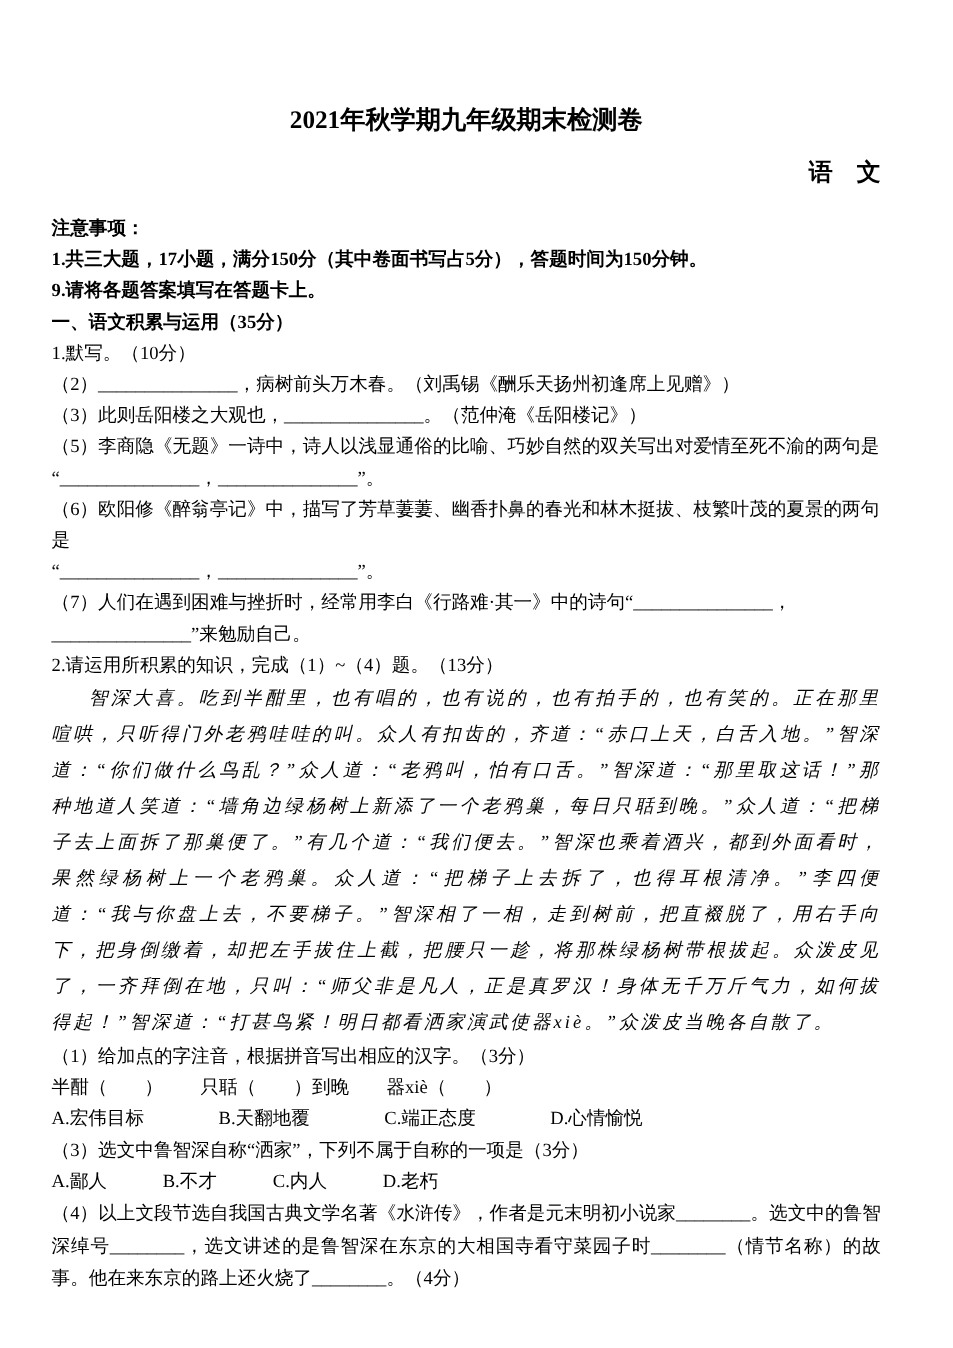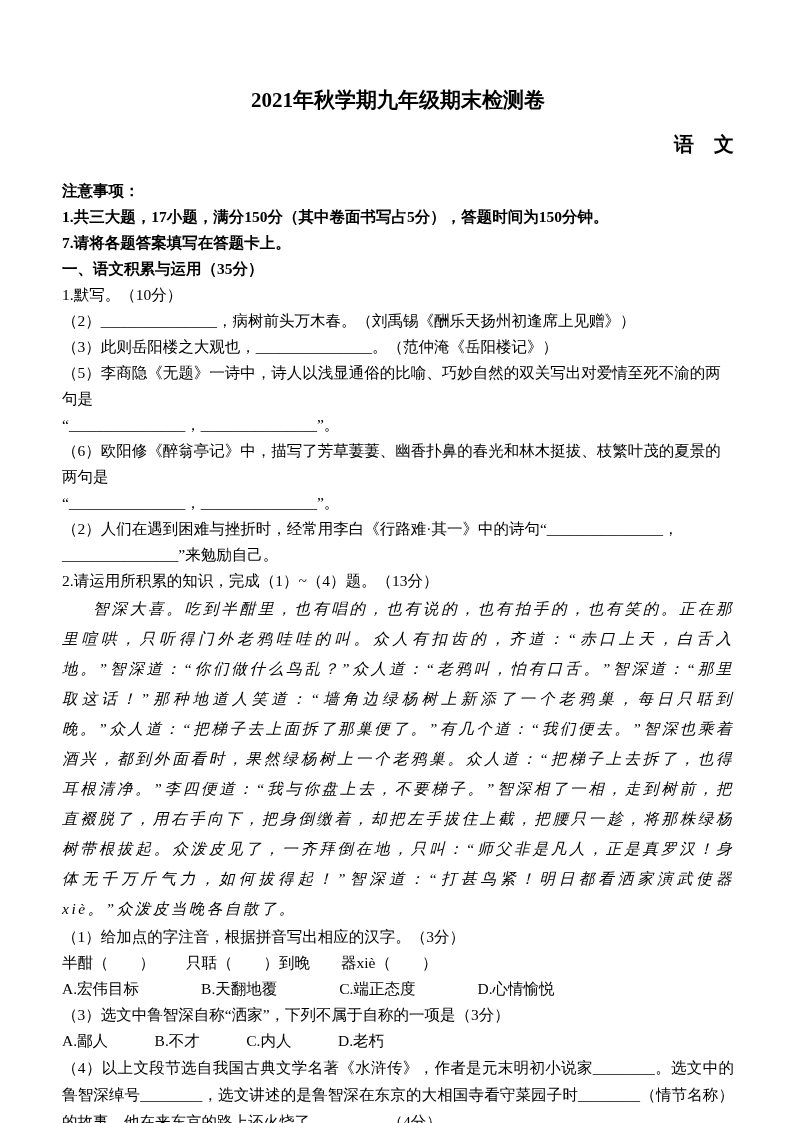"2021年秋学期九年级期末检测卷" .page { padding: 86px 60px 0 62px -> 86px 60px 0 43px }
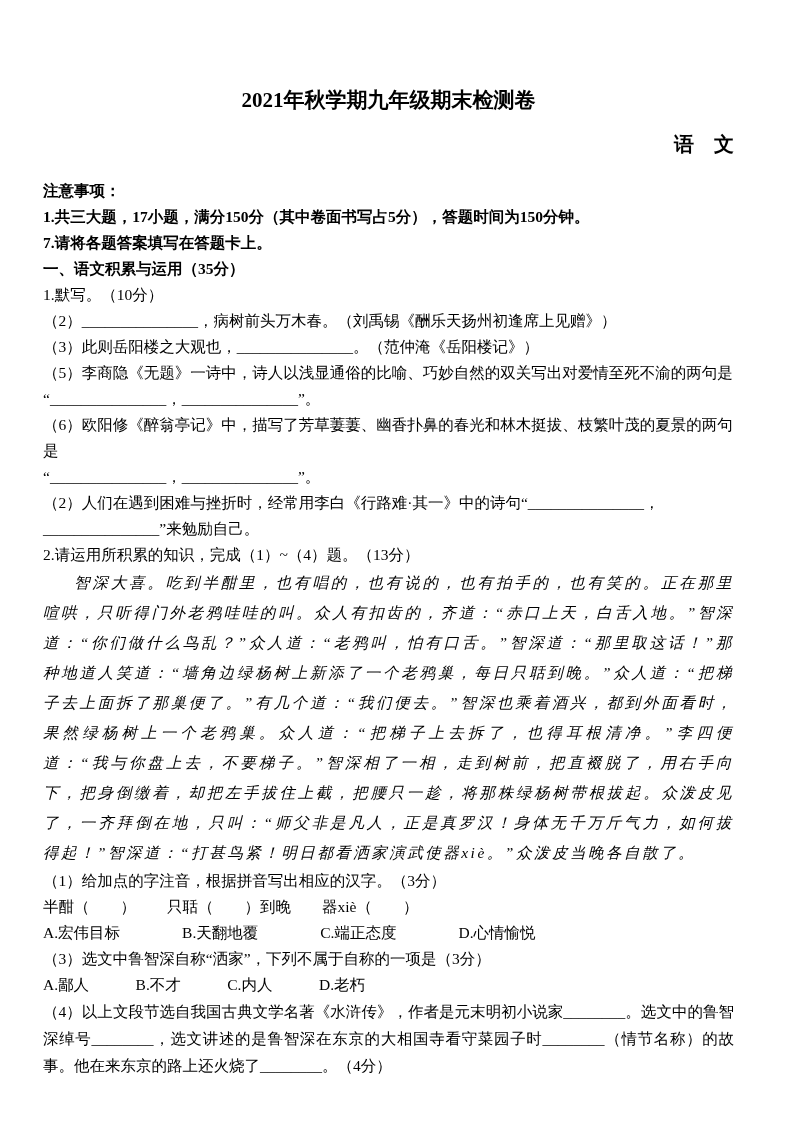"7.请将各题答案填写在答题卡上。" p.line { text: 7 -> 9 }
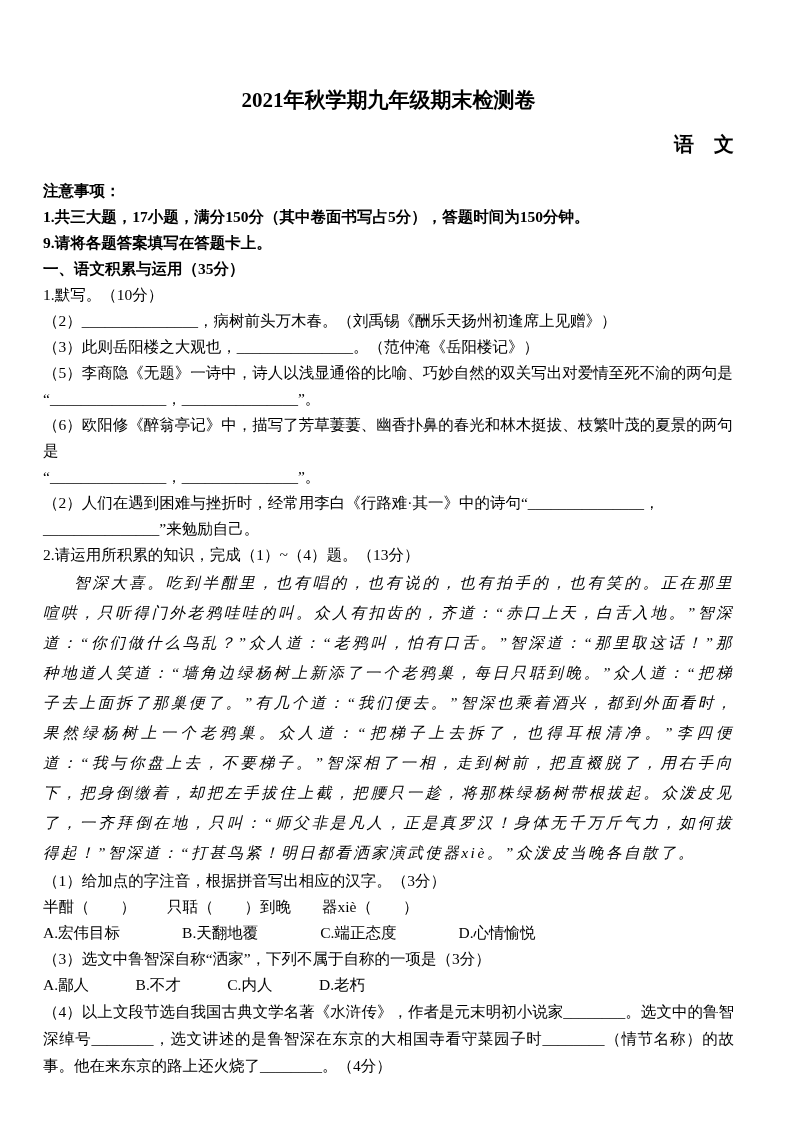"（2）人们在遇到困难与挫折时，经常用李白《行路难·其一》中的诗句“_______" p.line { text: 2 -> 7 }
